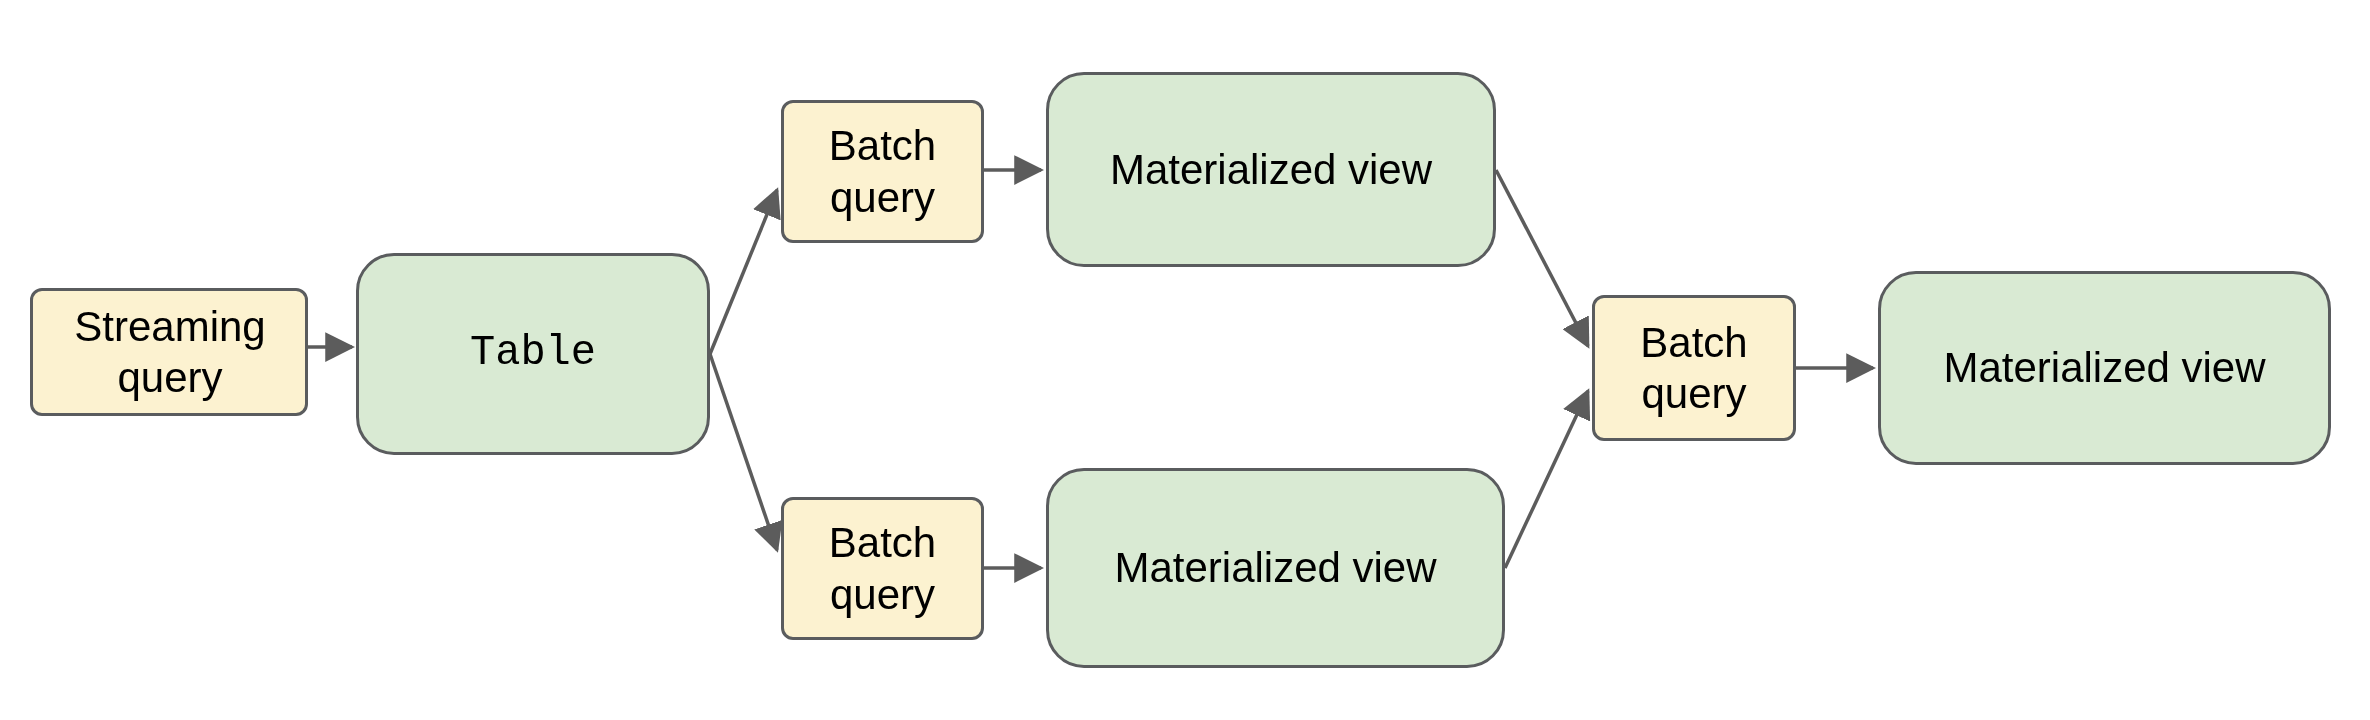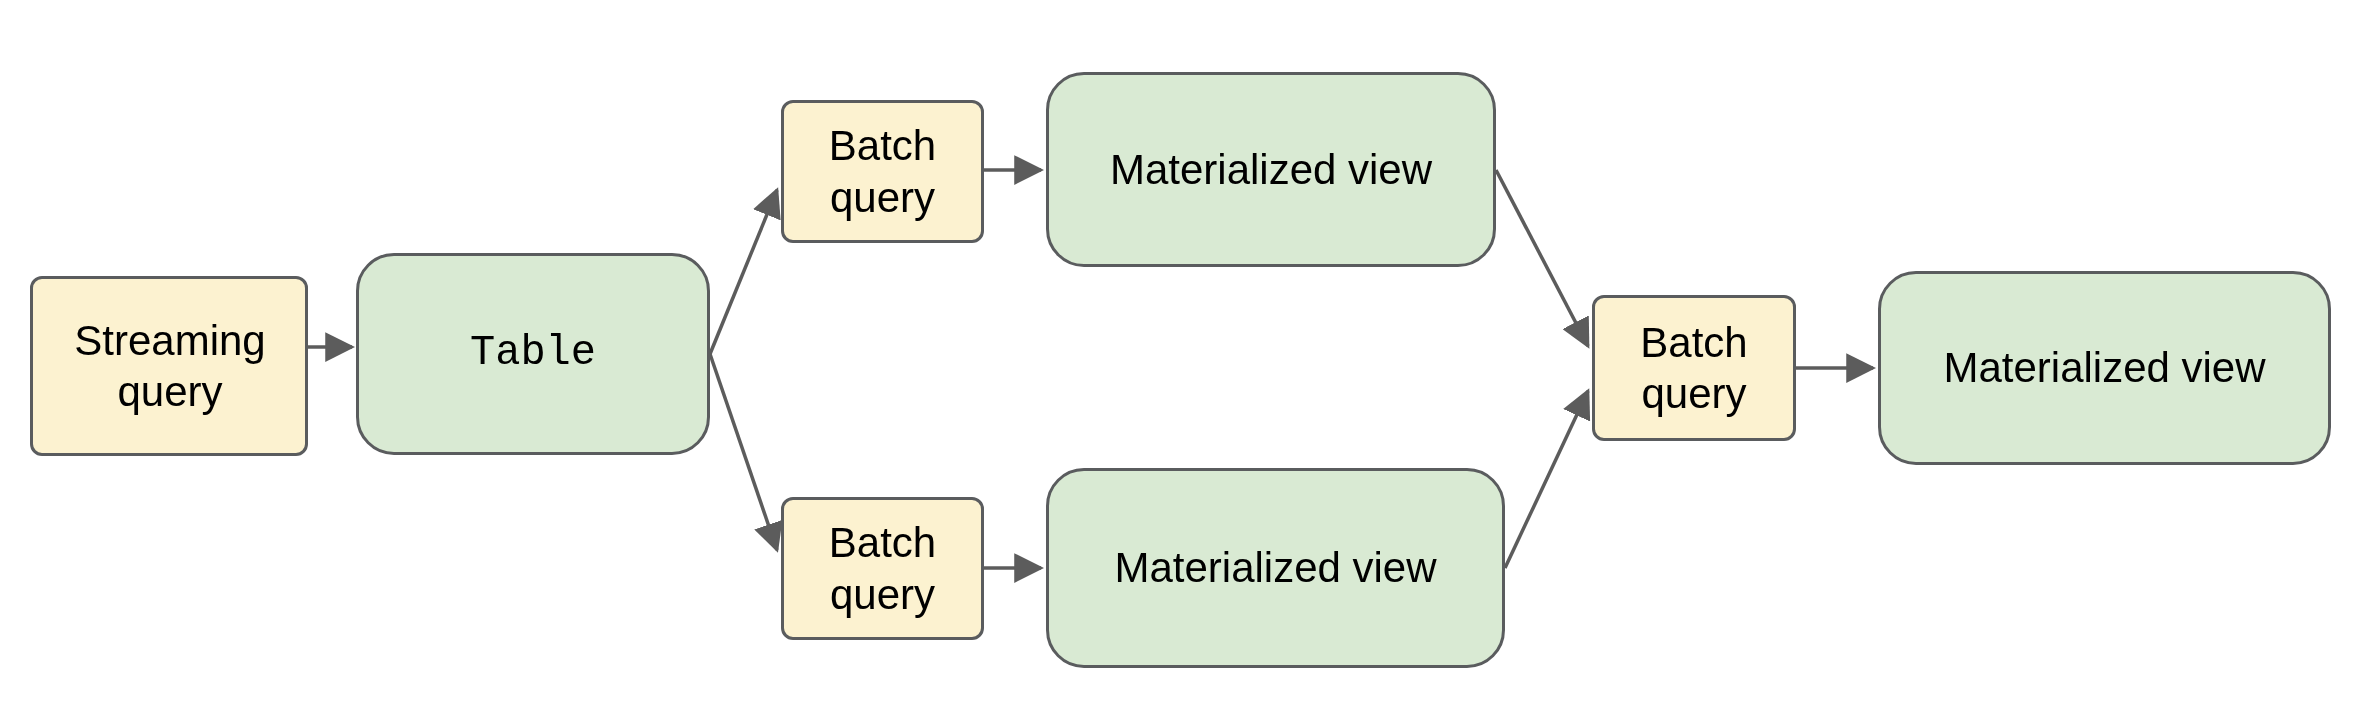"Streaming query" div.node { height: 180px -> 128px; top: 276px -> 288px }
